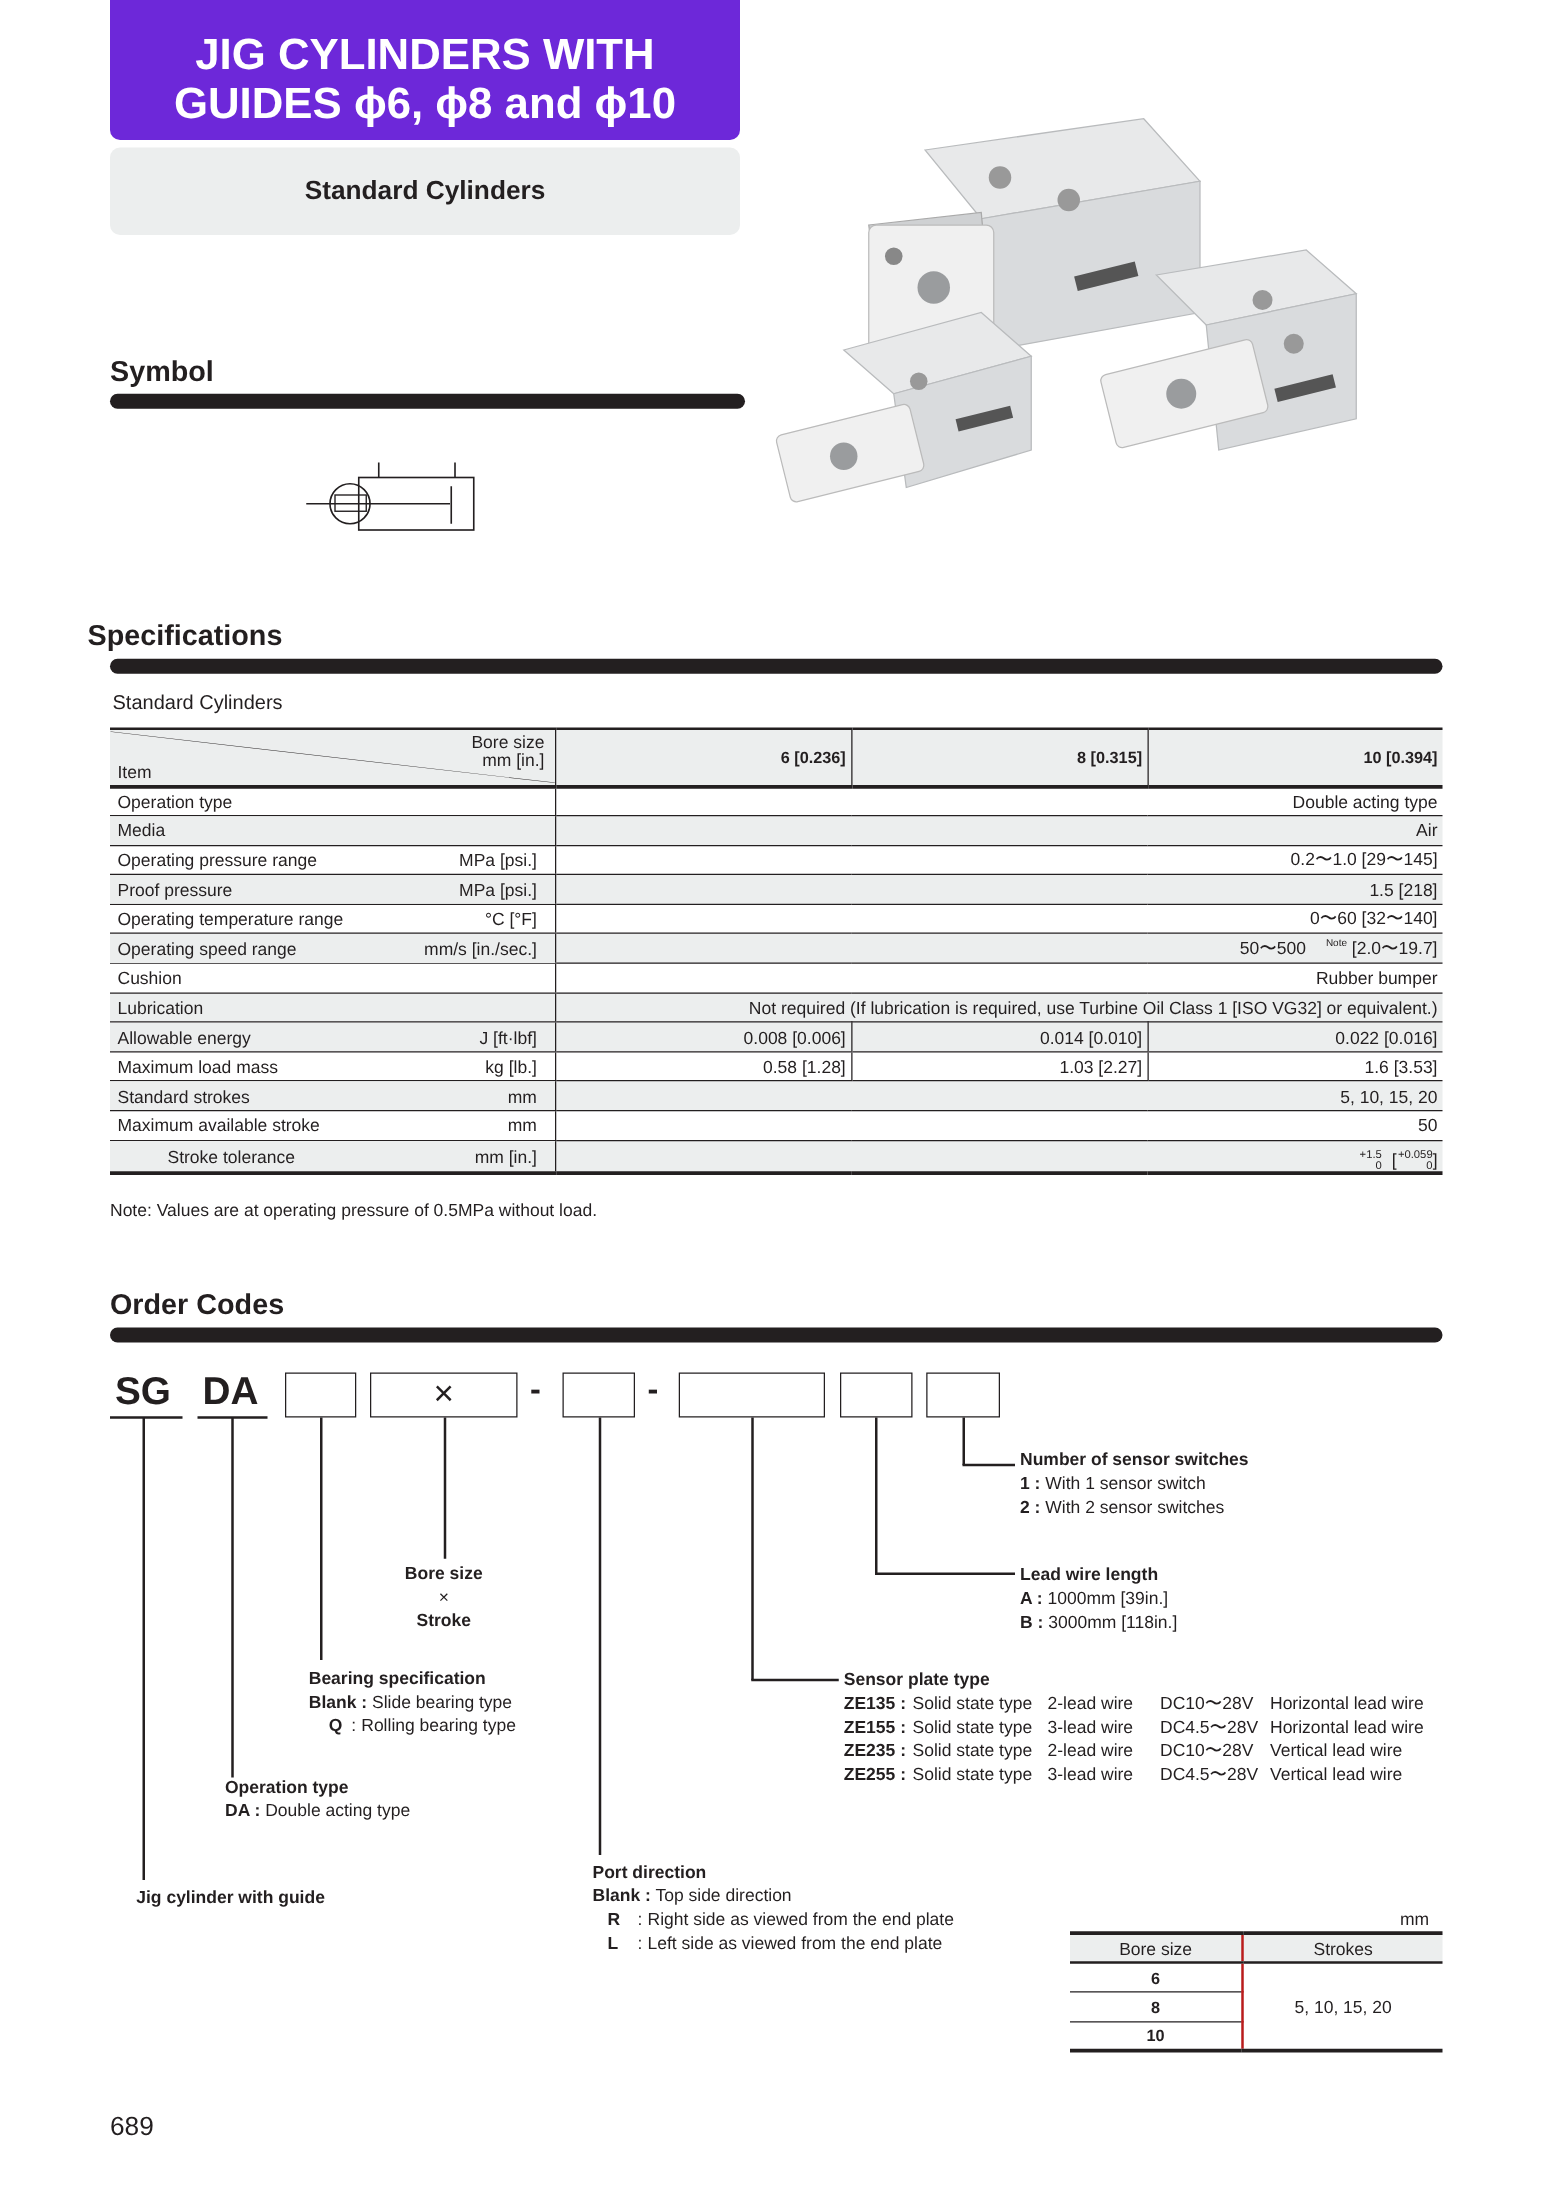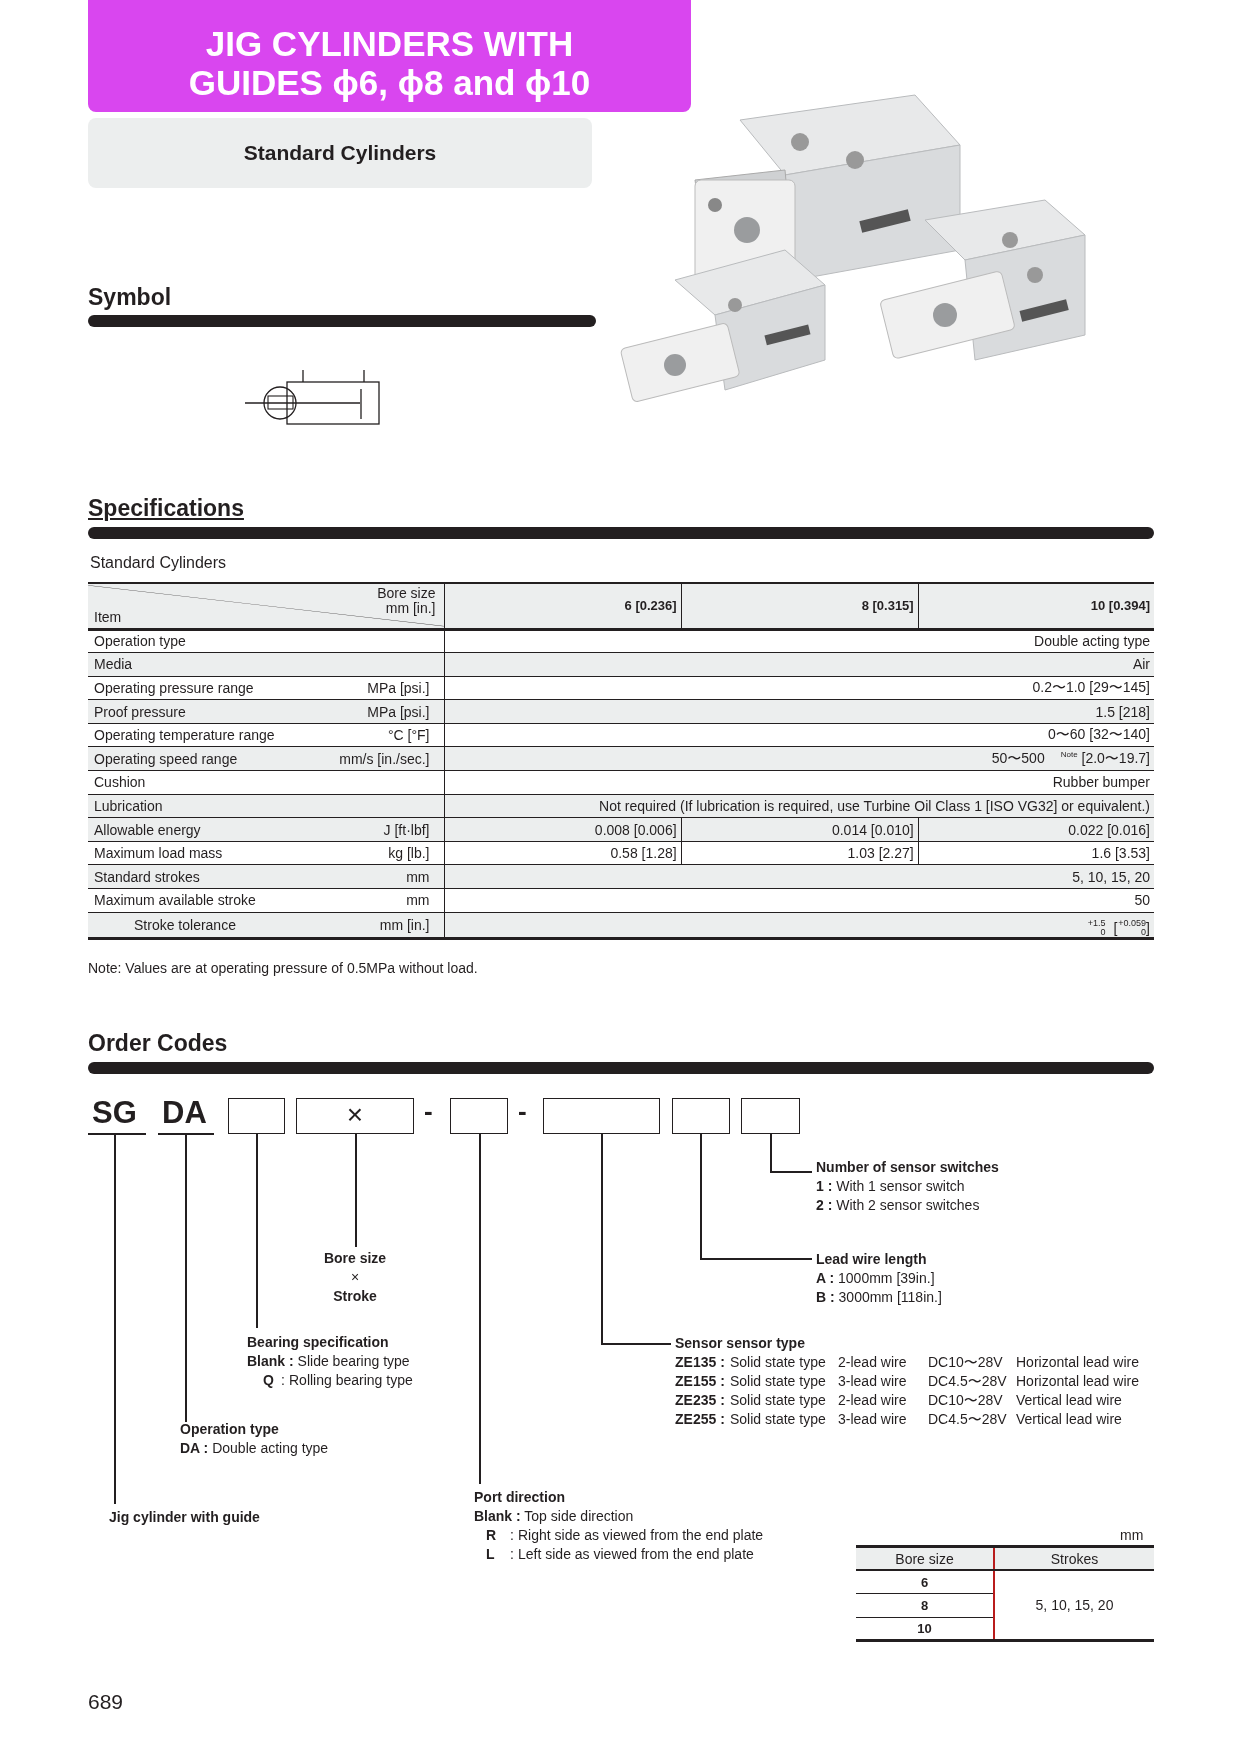"JIG CYLINDERS WITH" .title-box { background: #d946ef -> #6d28d9; width: 603px -> 504px }
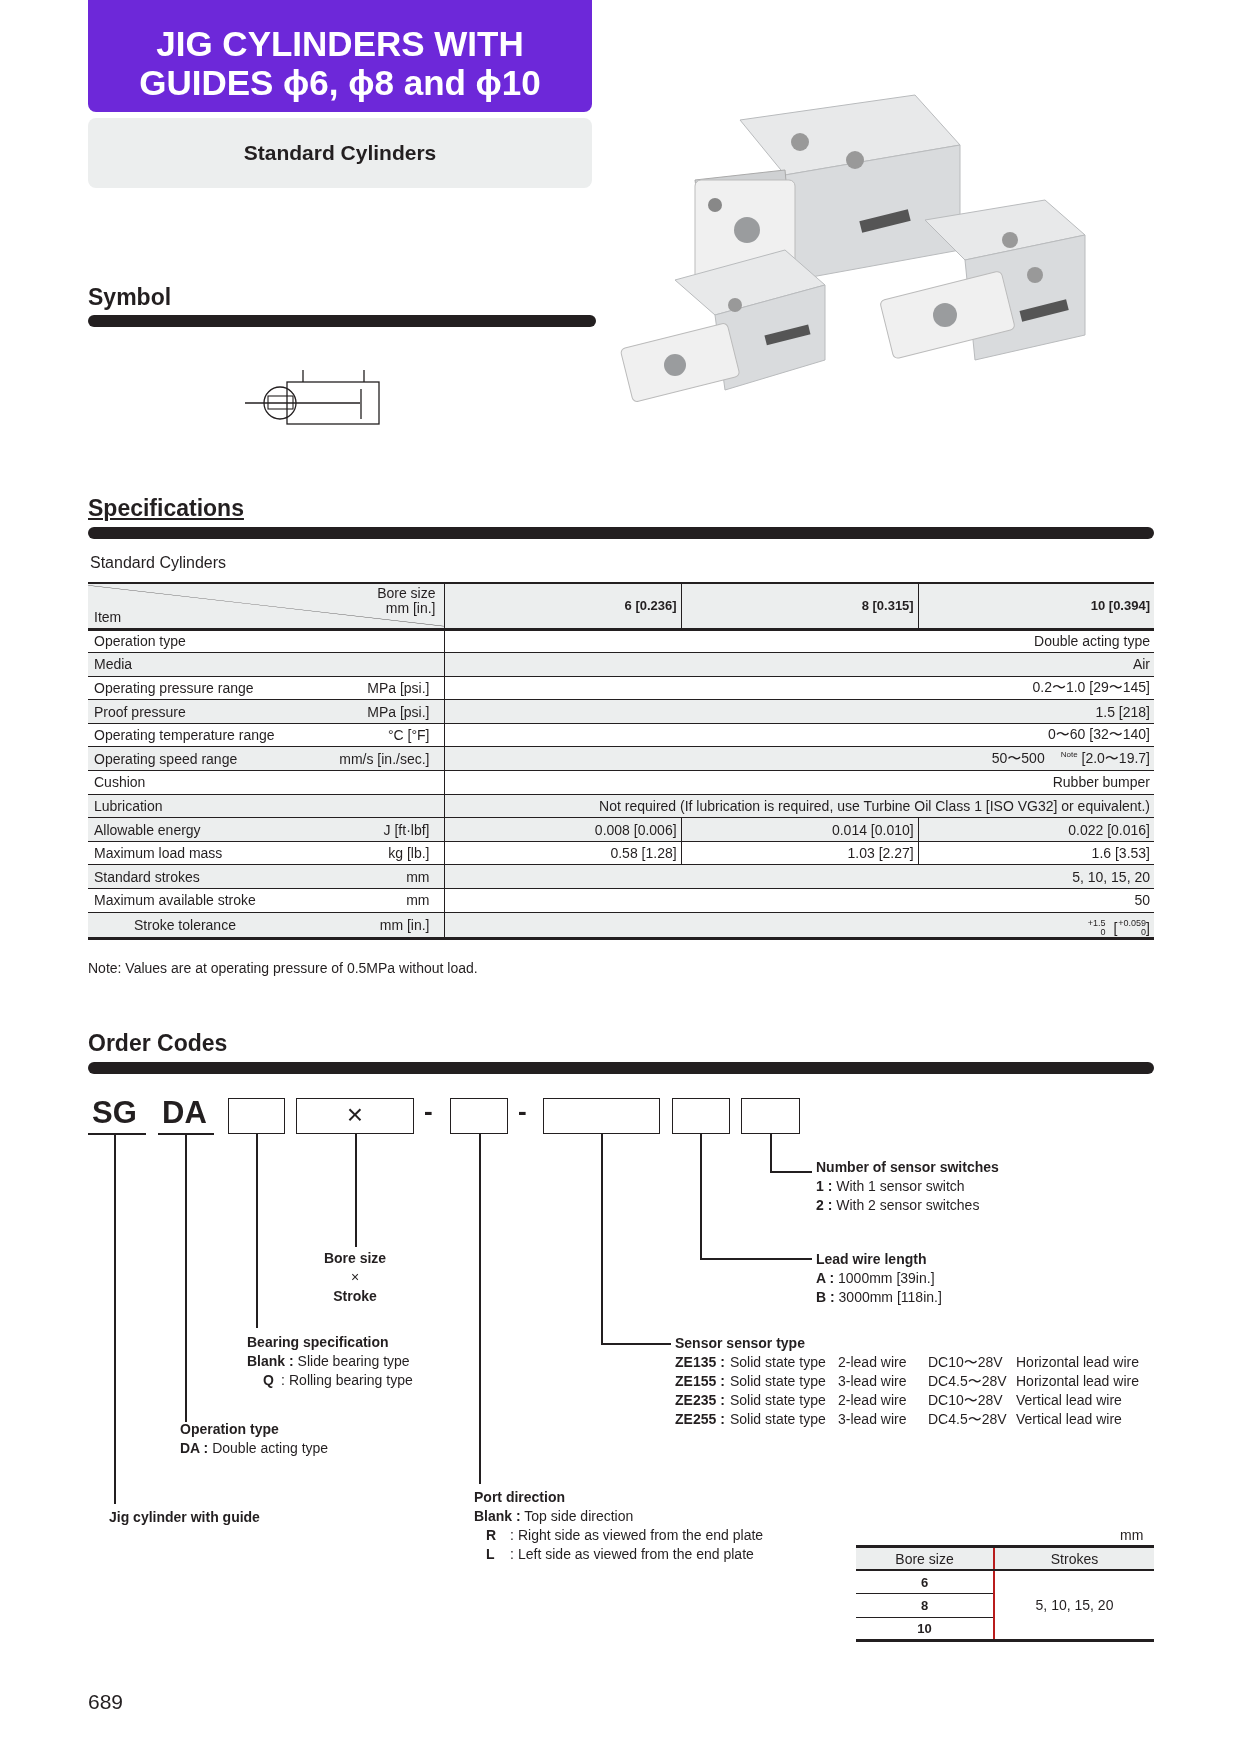"Specifications" div.abs { left: 88px -> 70px; text-decoration: underline -> none }
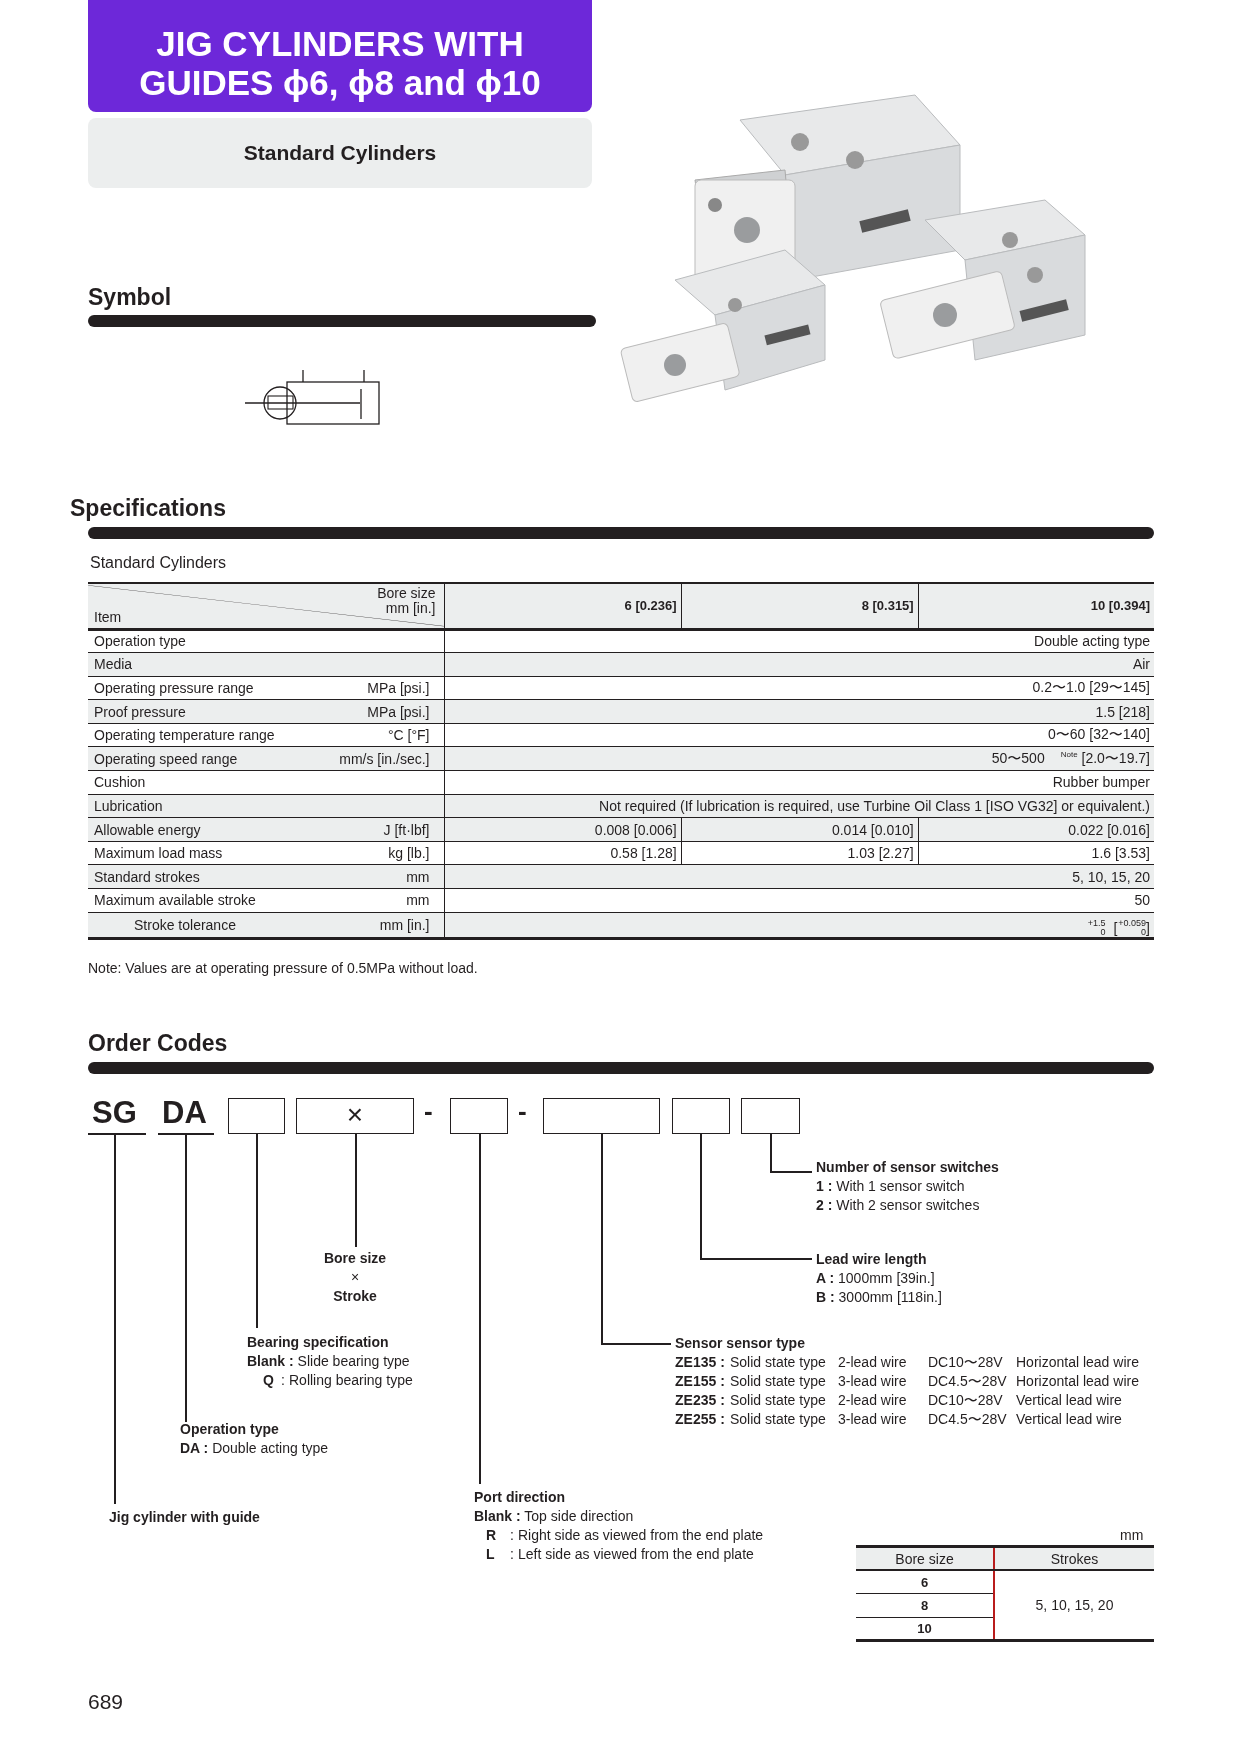"Sensor sensor type" div.t { text: sensor -> plate }
